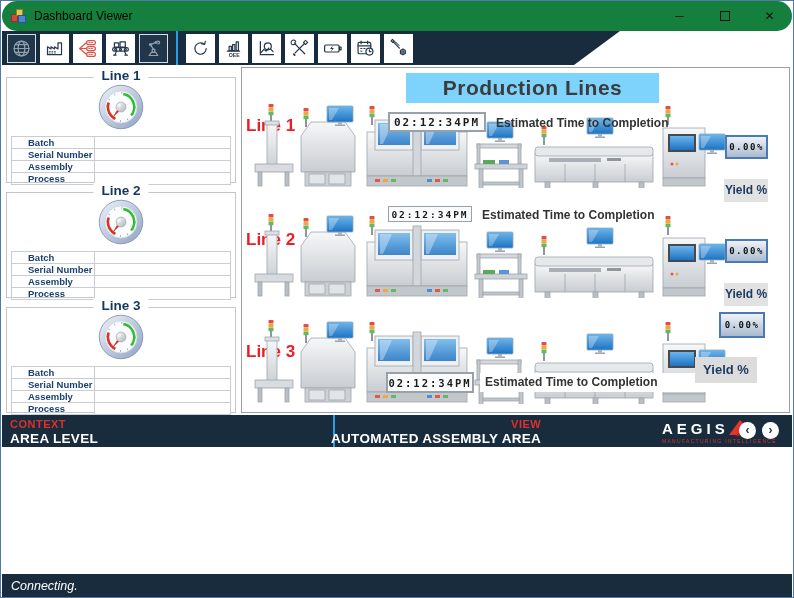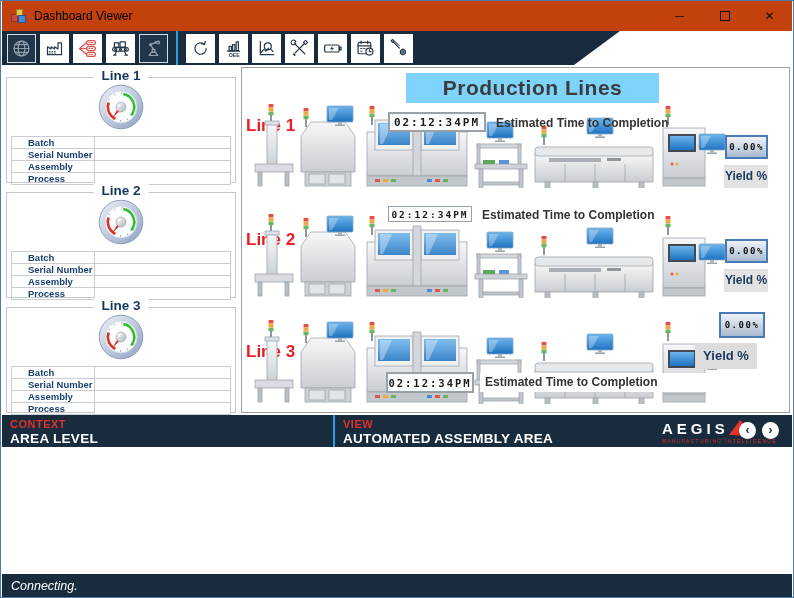"Dashboard Viewer" .titlebar { background: #c2410c -> #15803d; border-radius: none -> 15px }
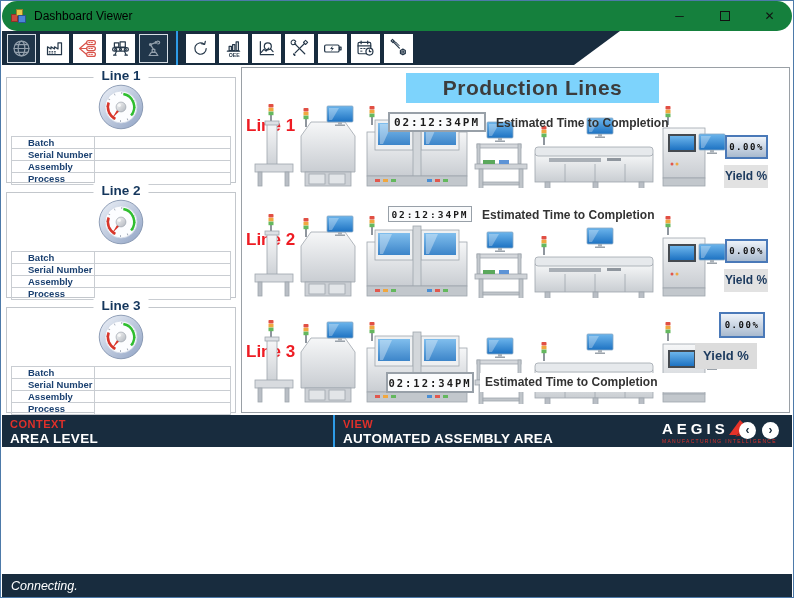"Yield %" .ylabel { margin-top: none -> 14px }
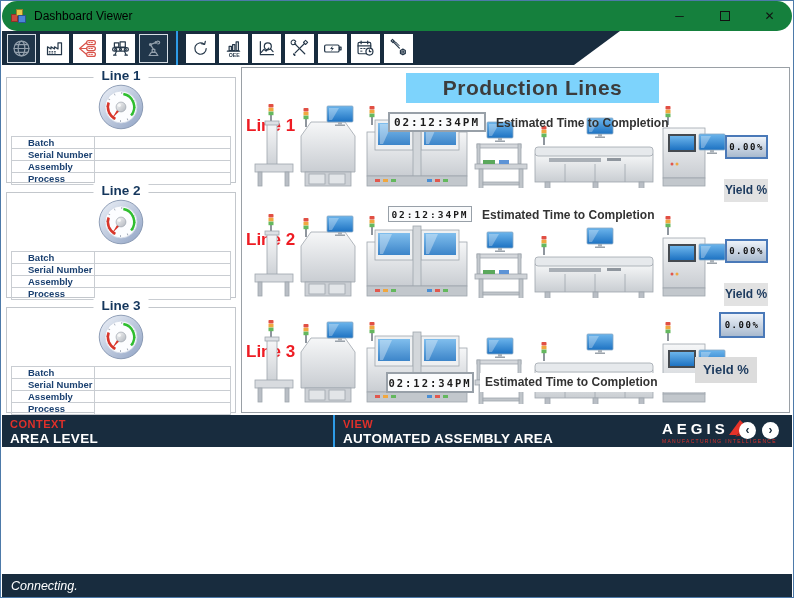"VIEW" .f-view { left: 341px -> 329px; text-align: none -> right }
